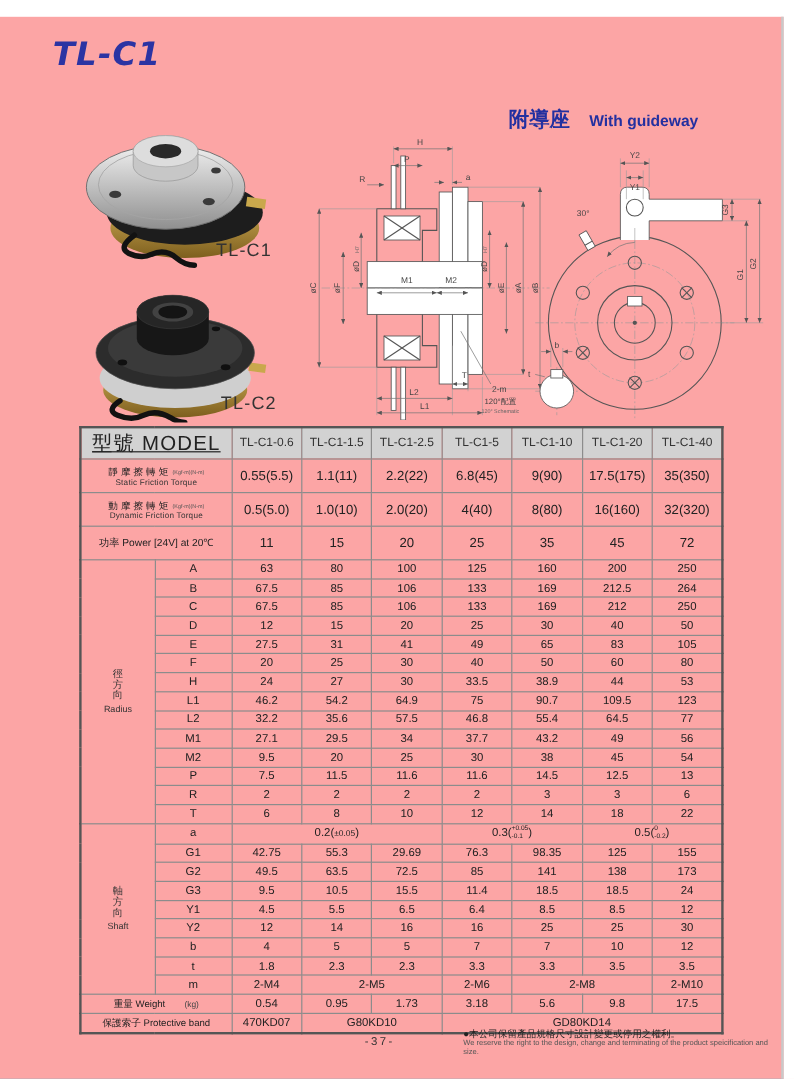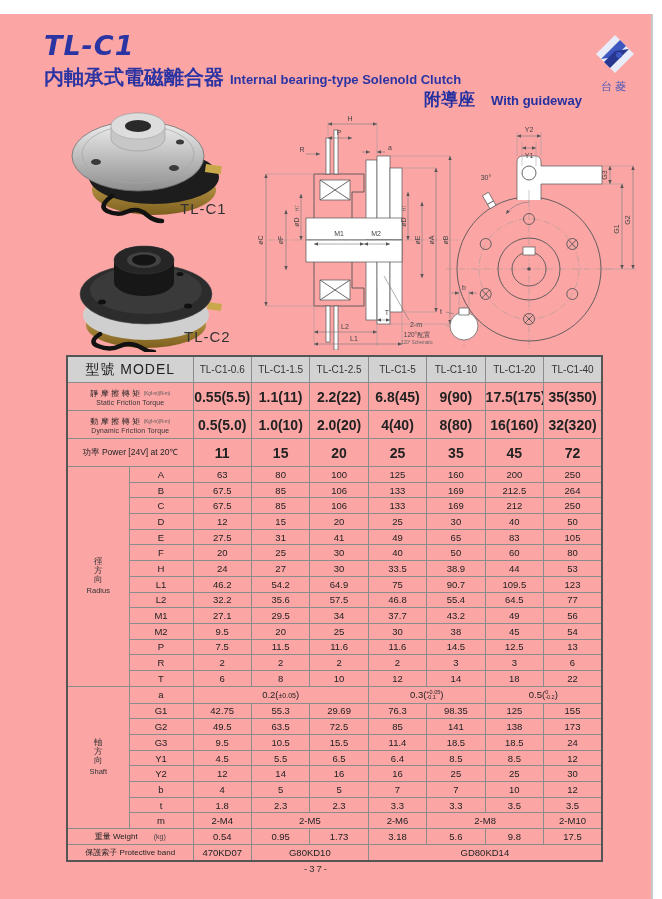"内軸承式電磁離合器 Internal bearing-type Solenold" div.t-sub { html: <div> <span>内軸承式電磁離合器</span><span>Internal bearing-type Solenold Clutch</span> </div> -> none }
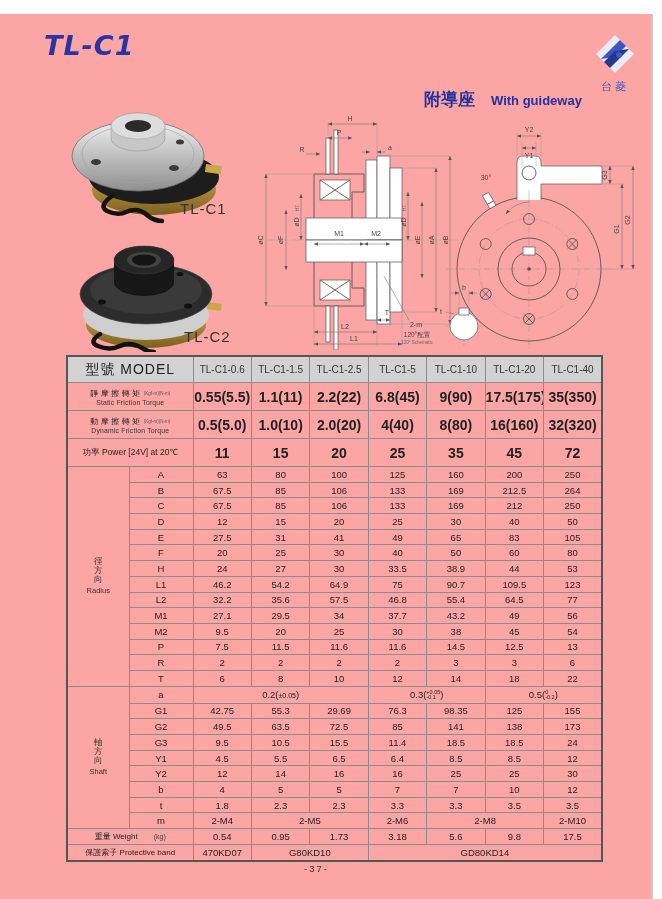"台菱" div.logo { html: <div> <svg> <polygon></polygon> <path></path> <path></path> <circle></circle> </svg> <div>台菱</div> </div> -> none }
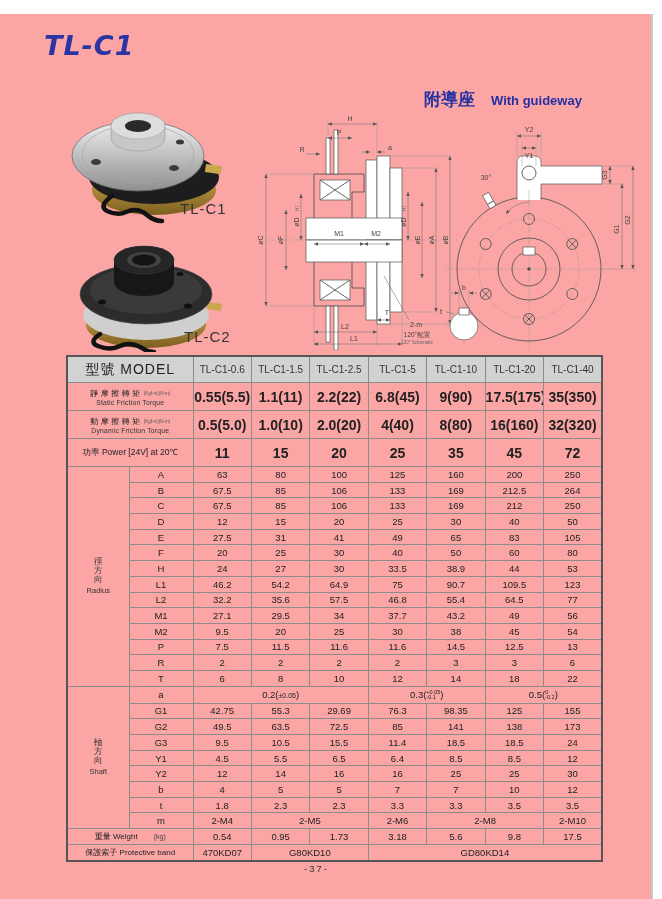"型號 MODEL" .mh { font-size: 14px -> 17px; text-decoration: none -> underline }
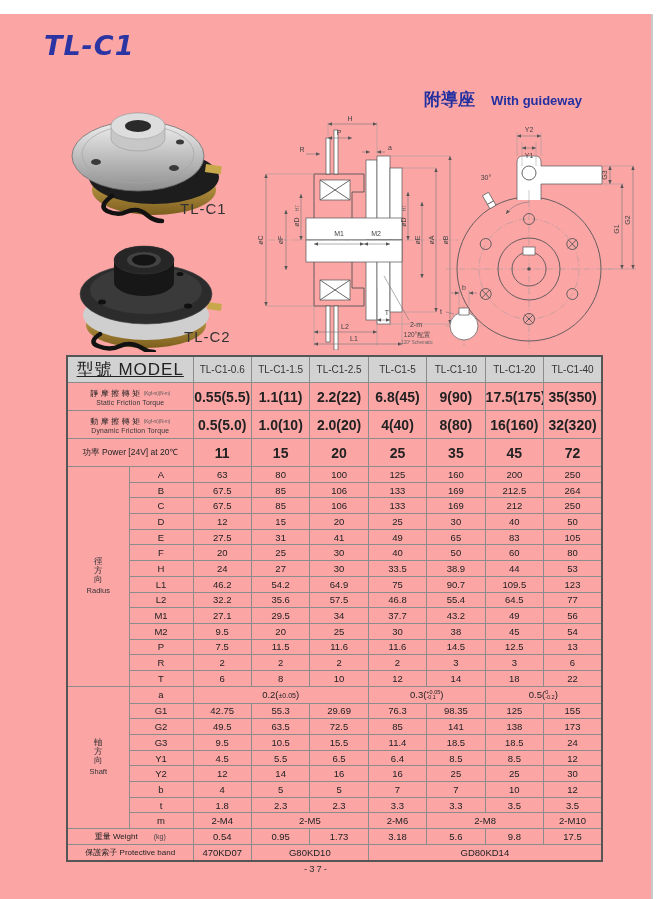"0.55(5.5)" .vb { font-size: 14px -> 11px; font-weight: bold -> none }
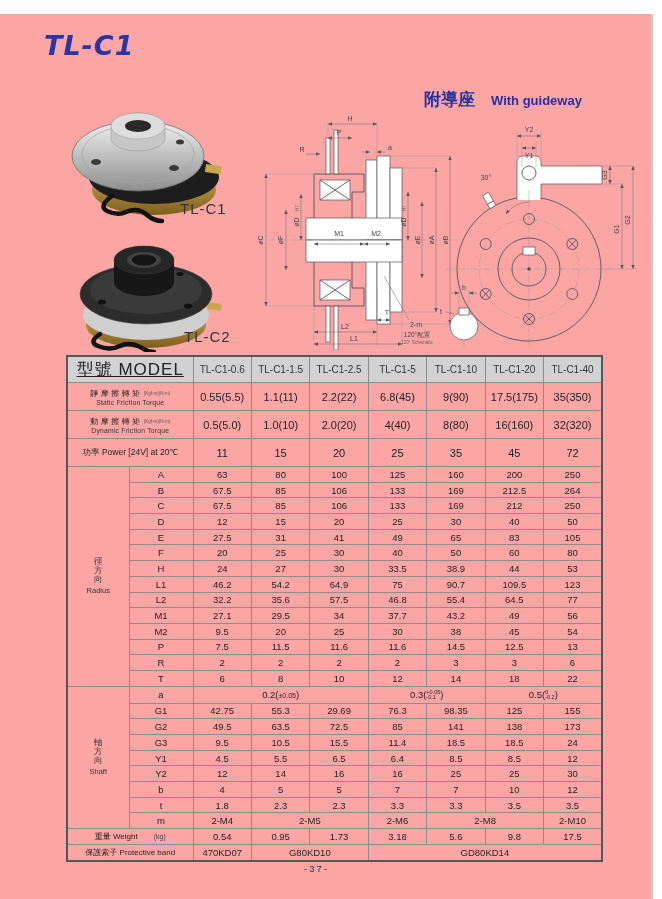"●本公司保留產品規格尺寸設計變更或停用之權利。" div.fn { html: none -> <div> <div>●本公司保留產品規格尺寸設計變更或停用之權利。</div> <div>We reserve the right to the design, change and terminating of the product speicification and size.</div> </div> }
